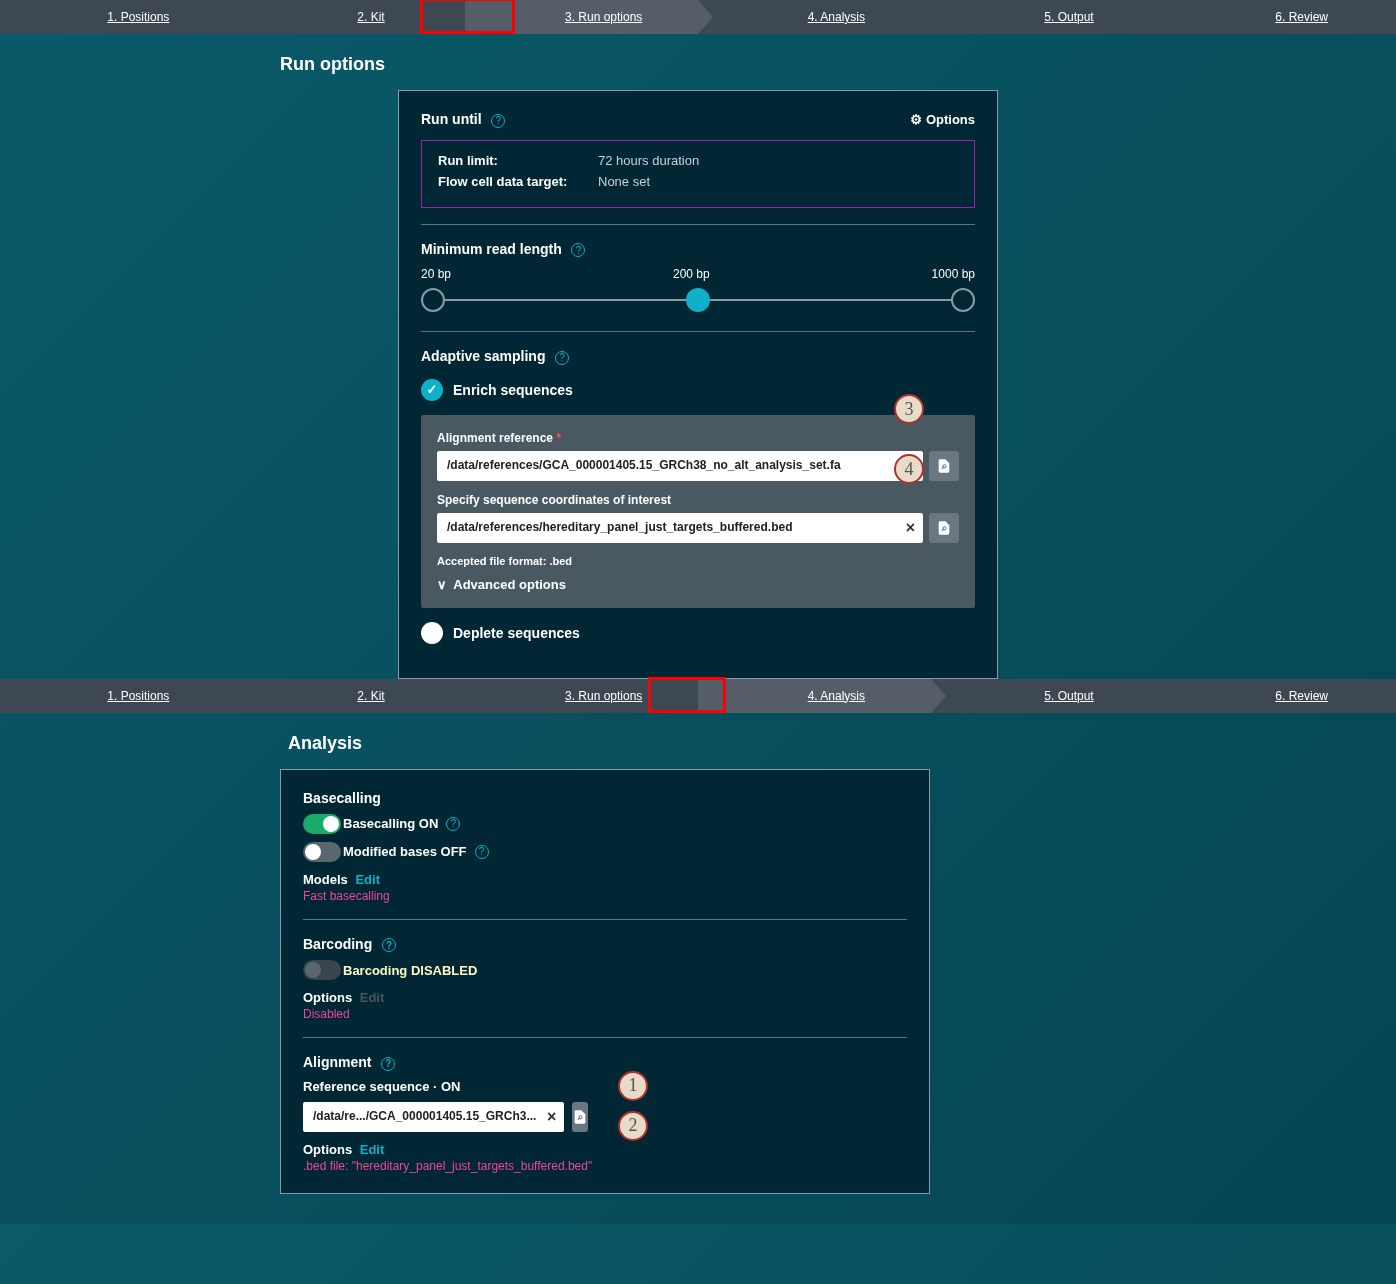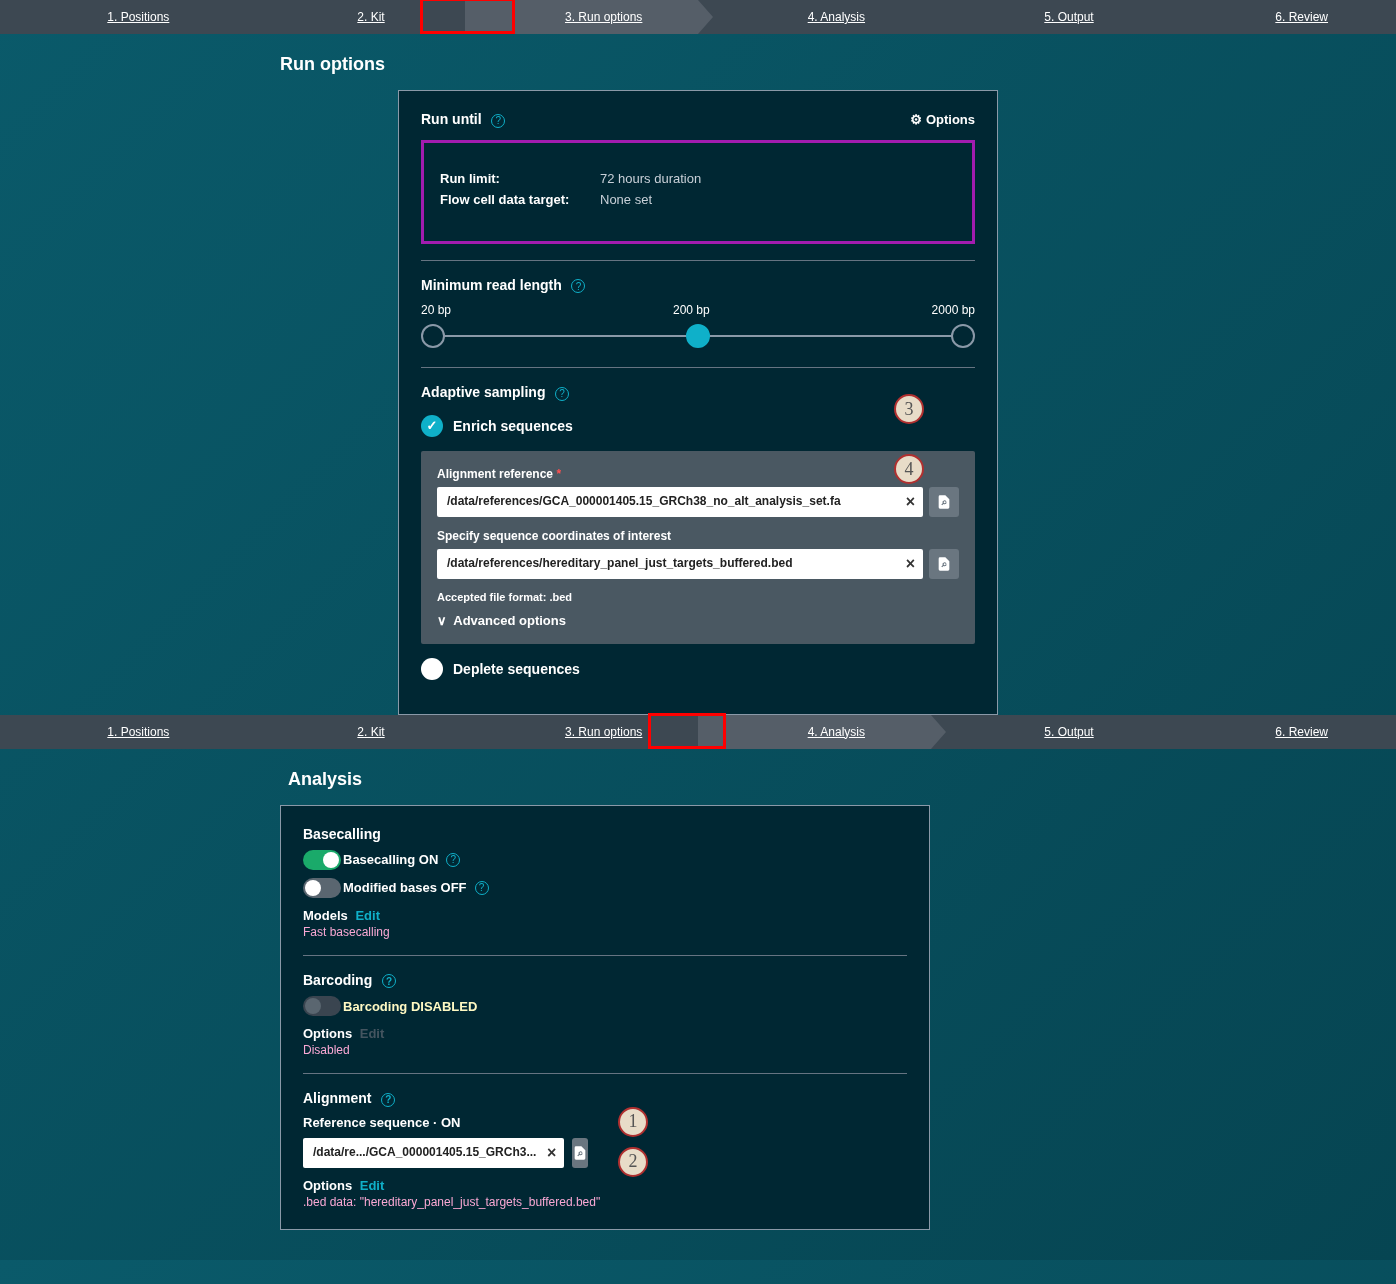"Run limit:" .inner-box { border: 3px solid #a21caf -> 1px solid #a21caf; padding: 28px 16px -> 12px 16px }
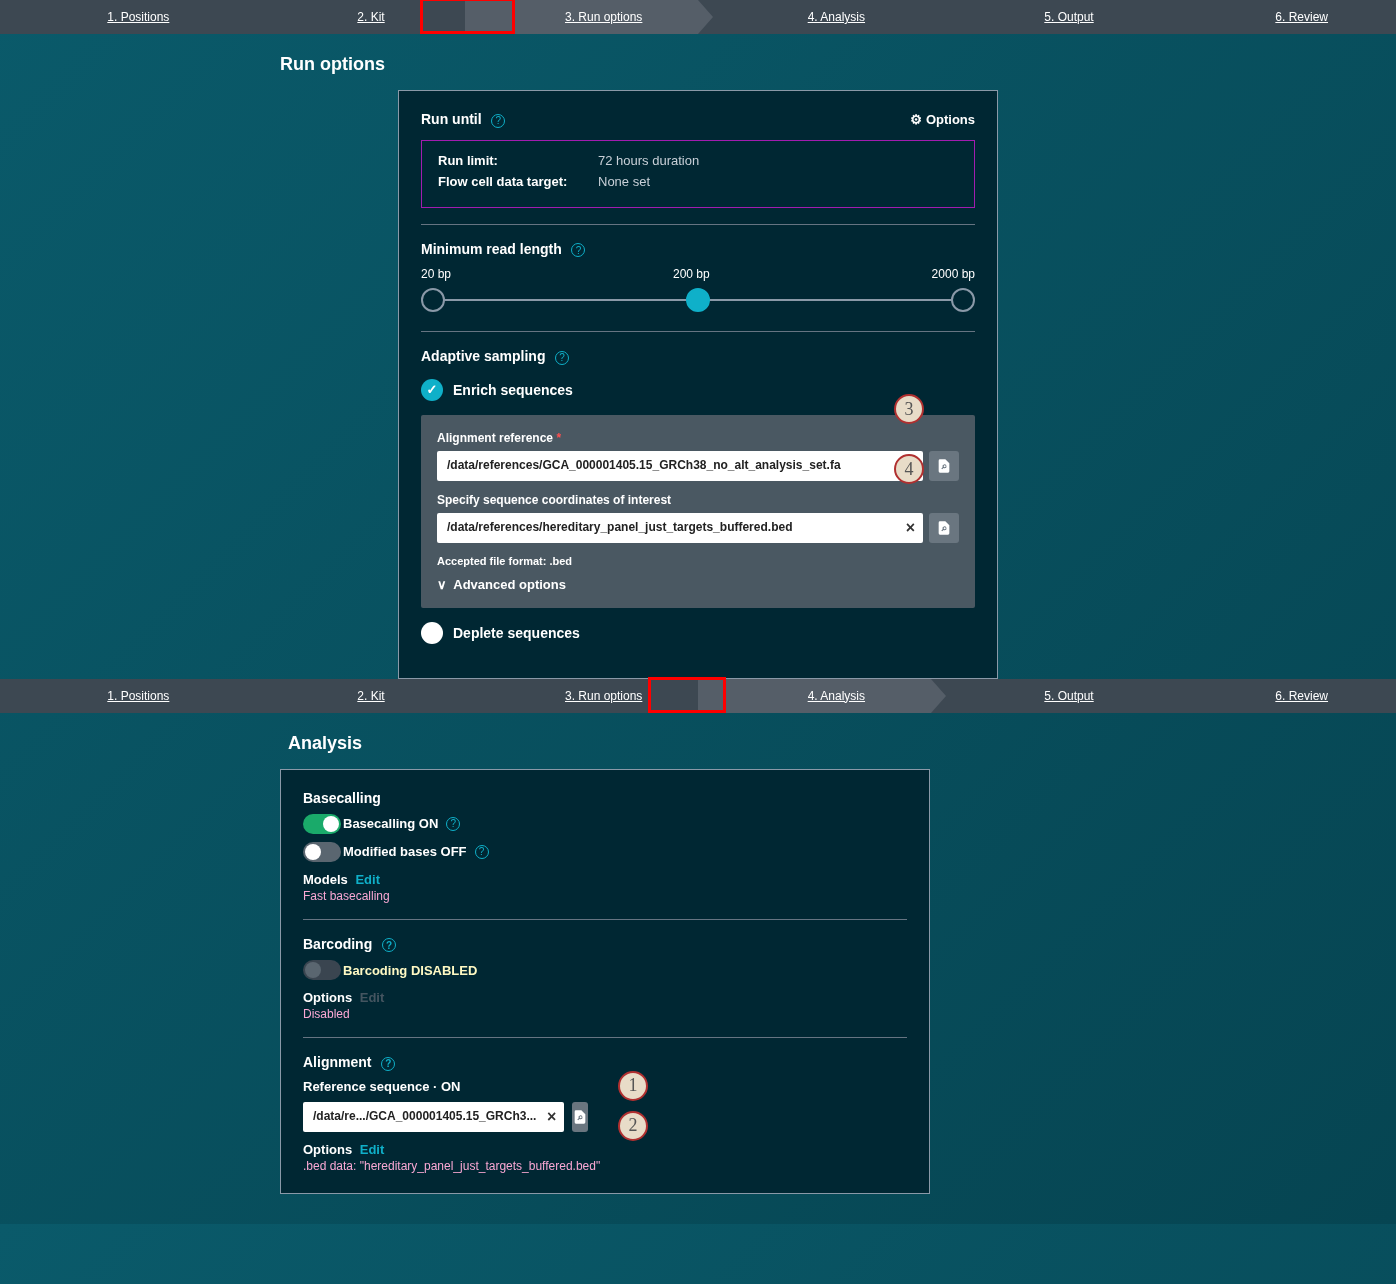"2000 bp" span { text: 2000 -> 1000 }
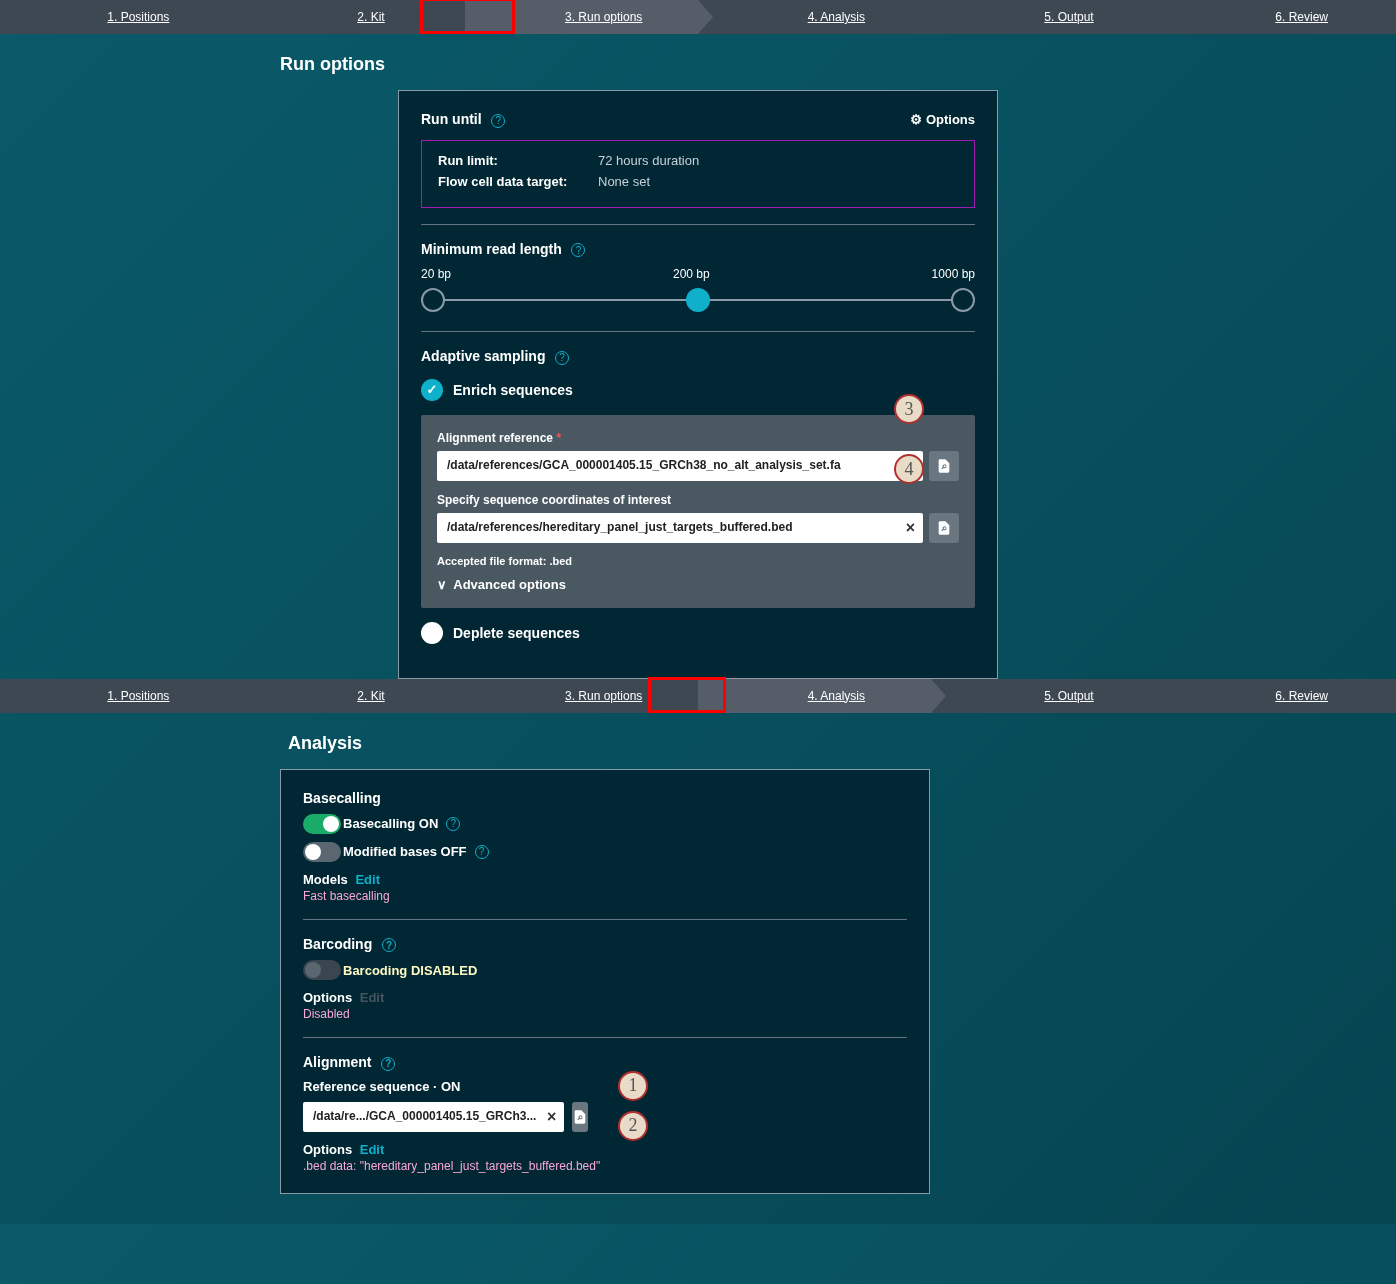"Fast basecalling" .sub-value { color: #f9a8d4 -> #ec4899 }
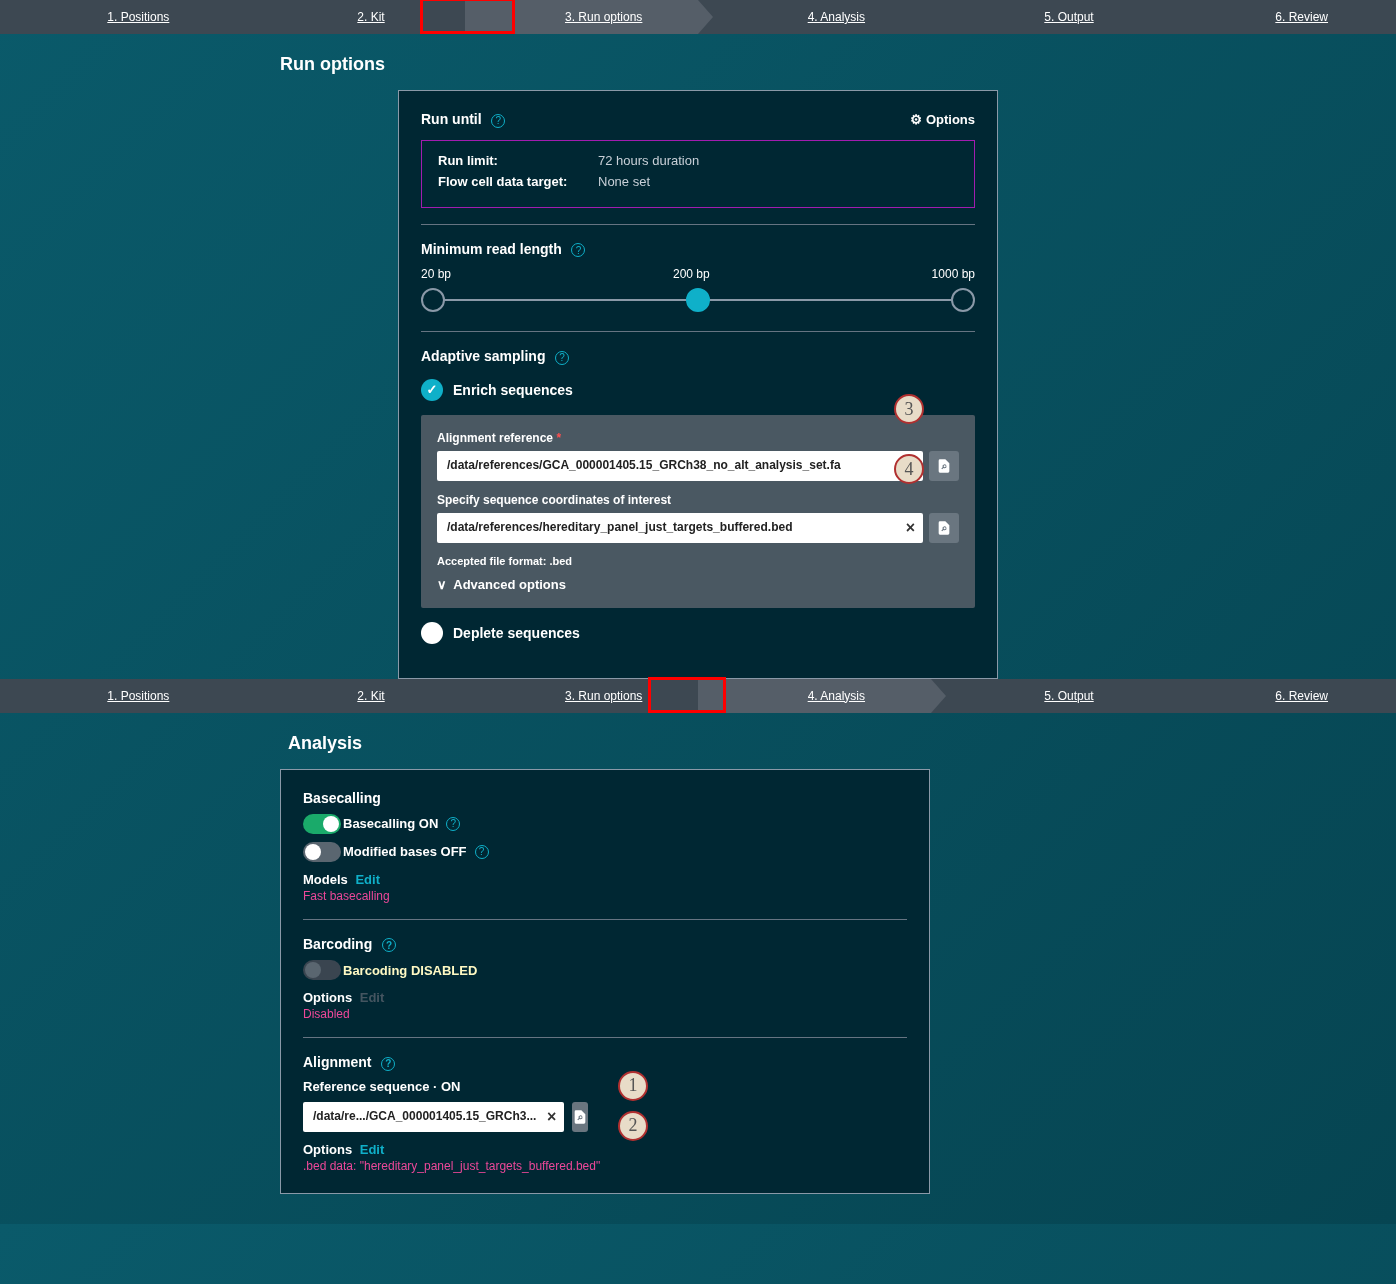".bed data:" div.sub-value { text: data -> file }
